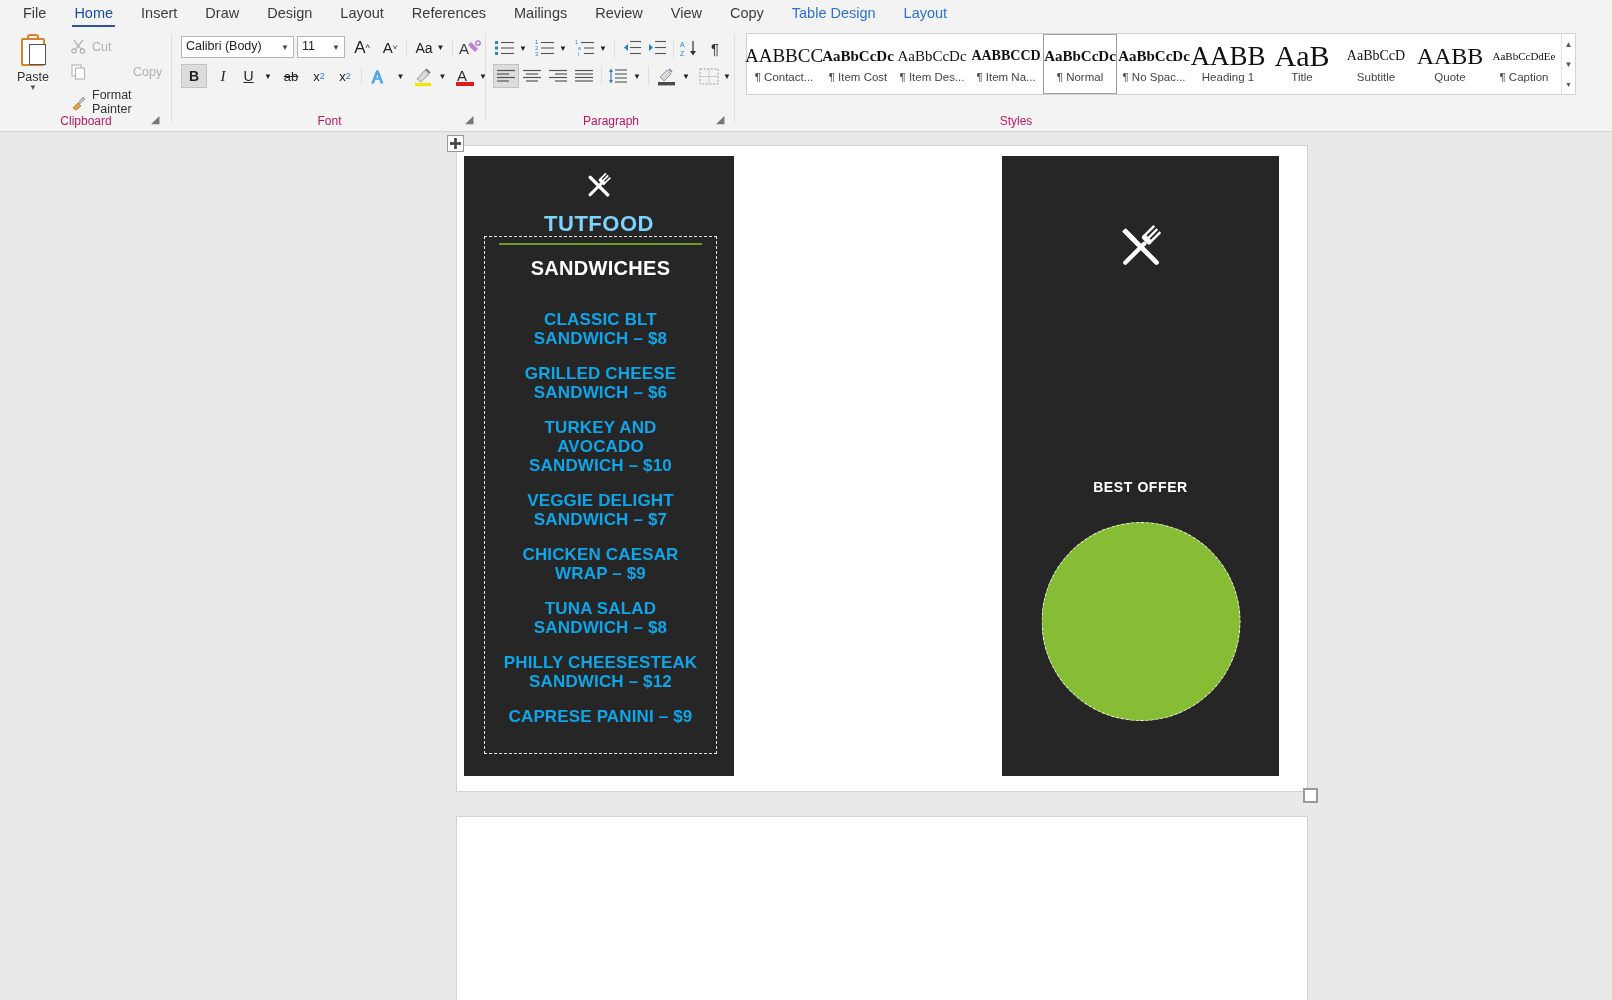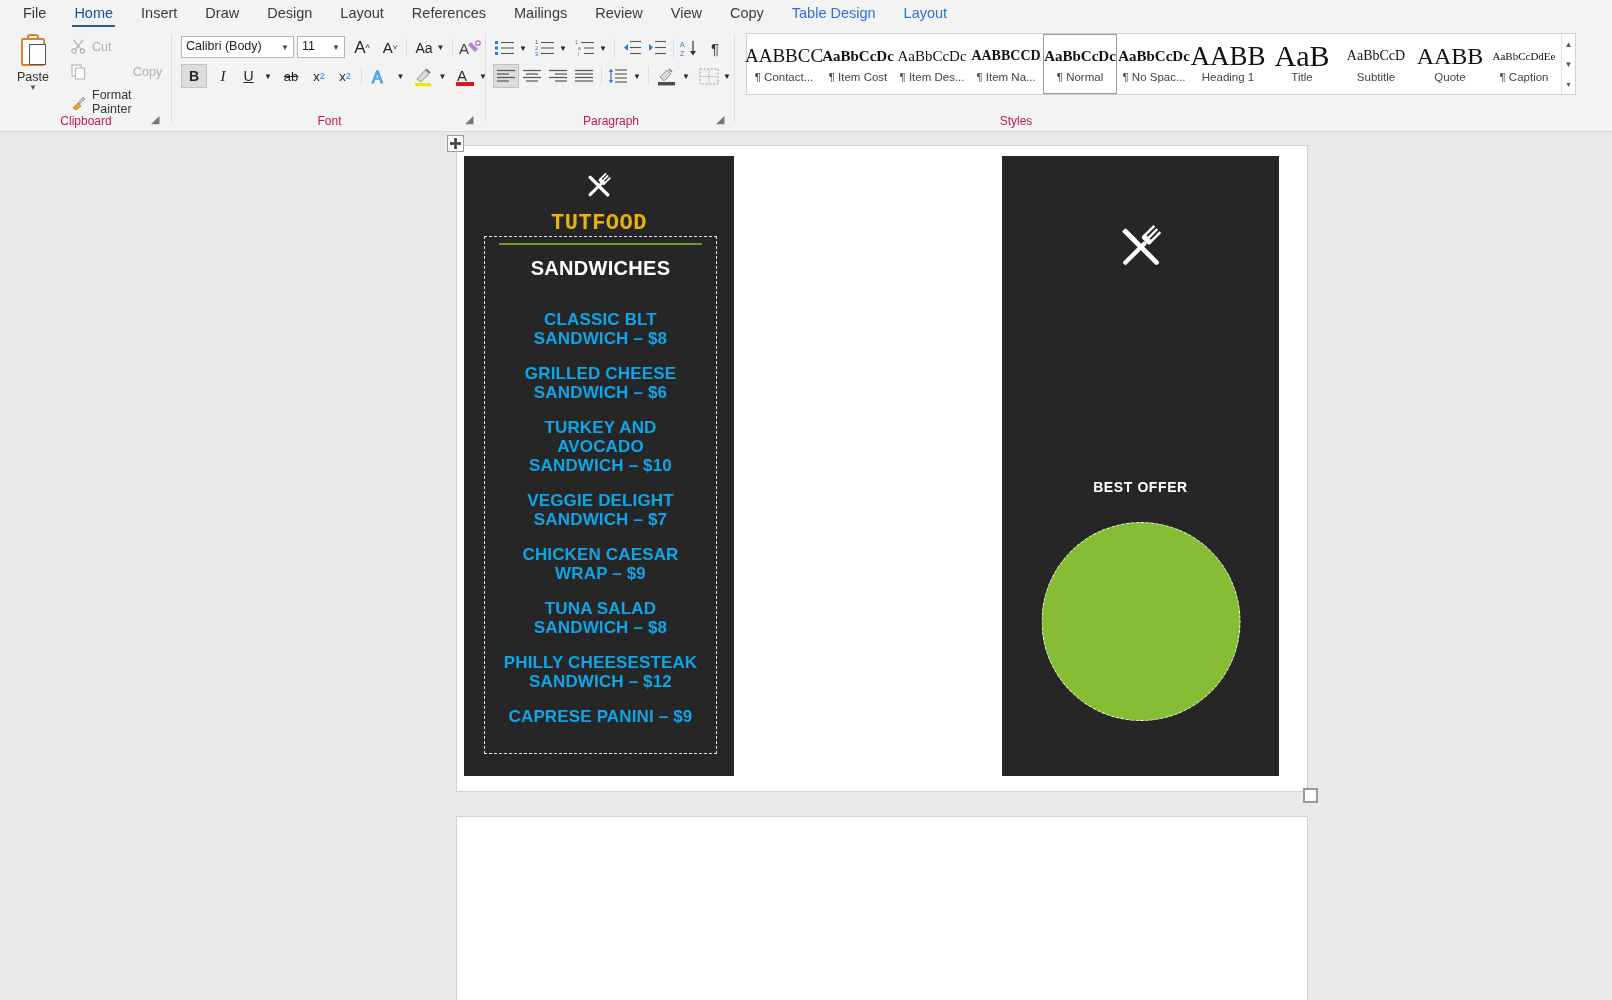"TUTFOOD" .brand-title { color: #eab308 -> #7dd3fc; font-family: Liberation Mono, monospace -> Liberation Sans, sans-serif }
